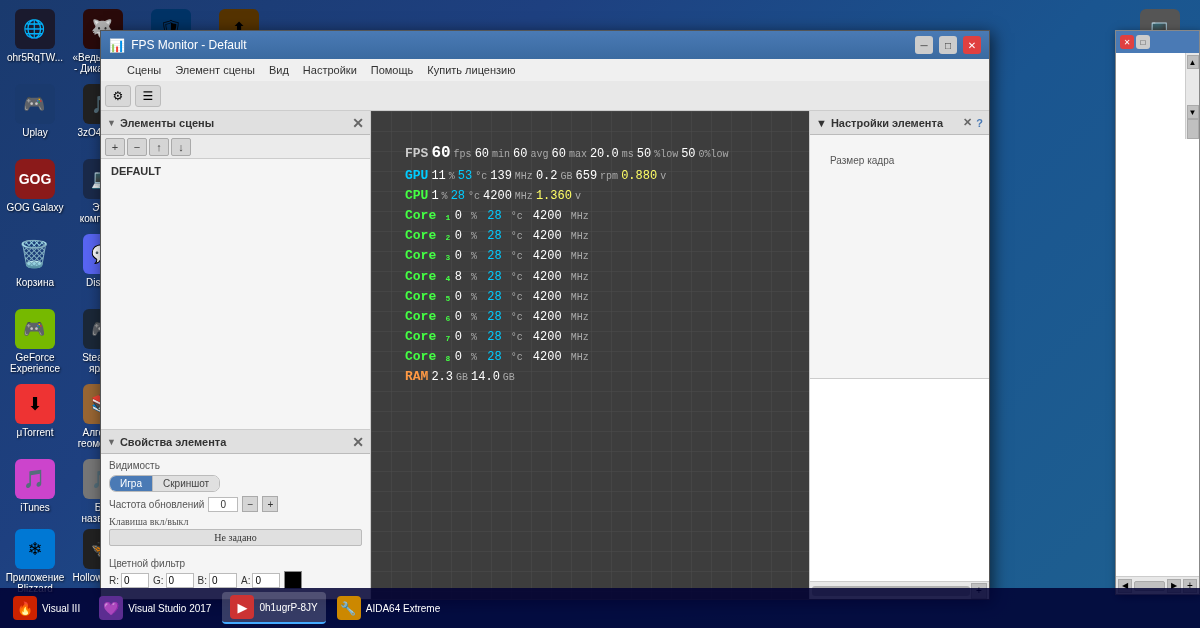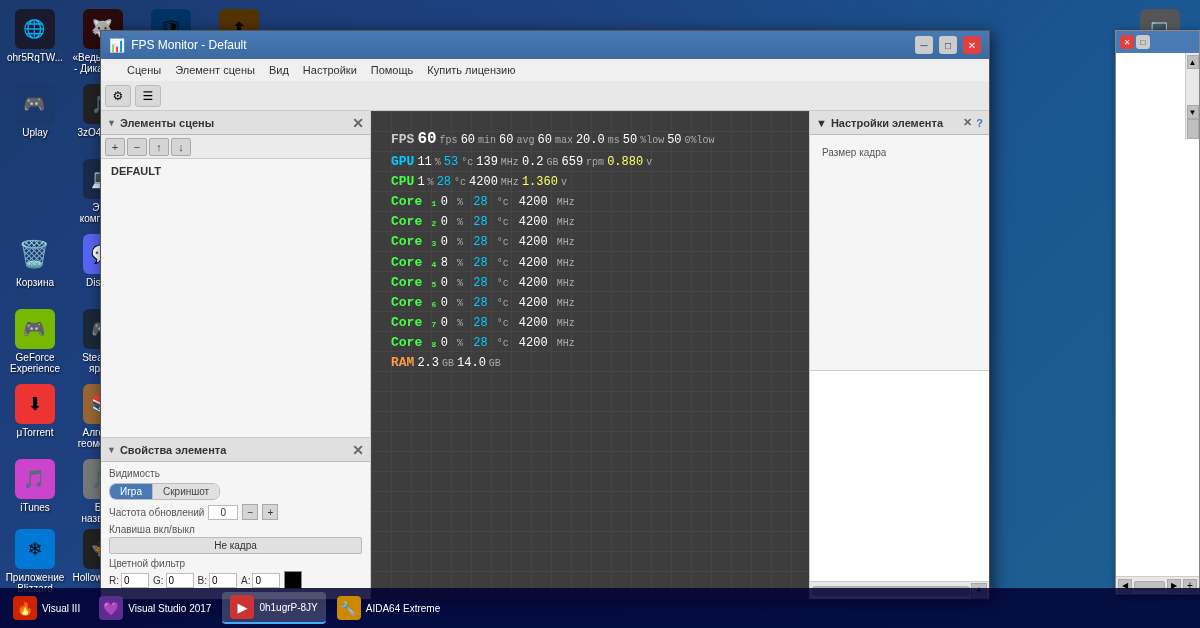"FPS" .grid-canvas { padding: 10px -> 24px }
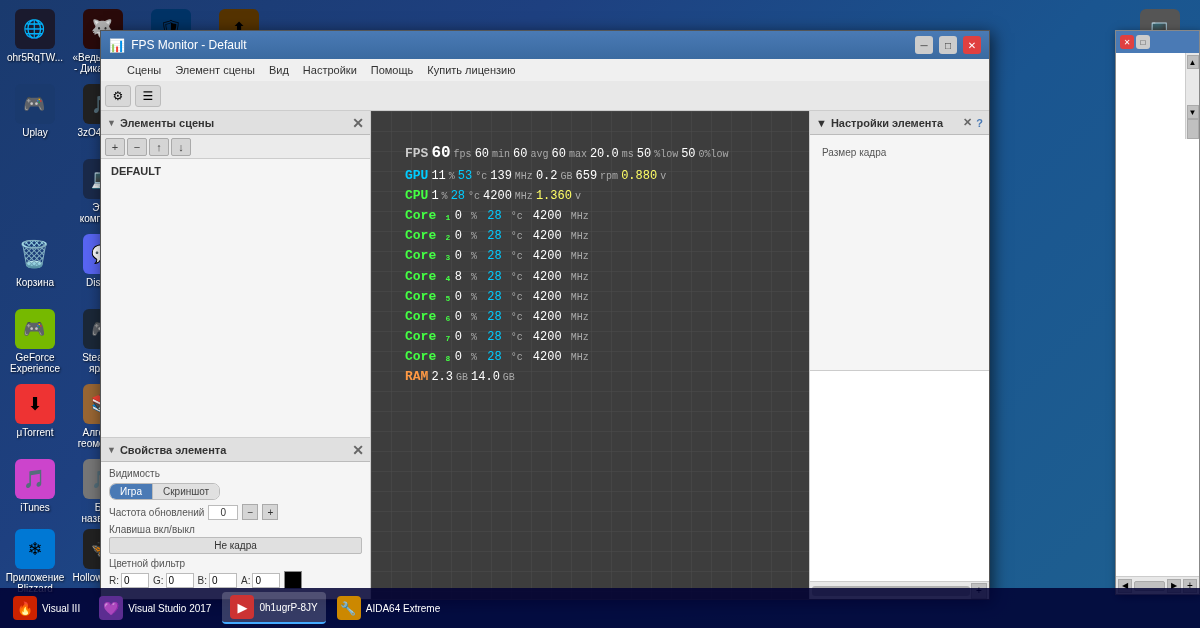"Размер кадра" .settings-body { padding: 12px -> 20px }
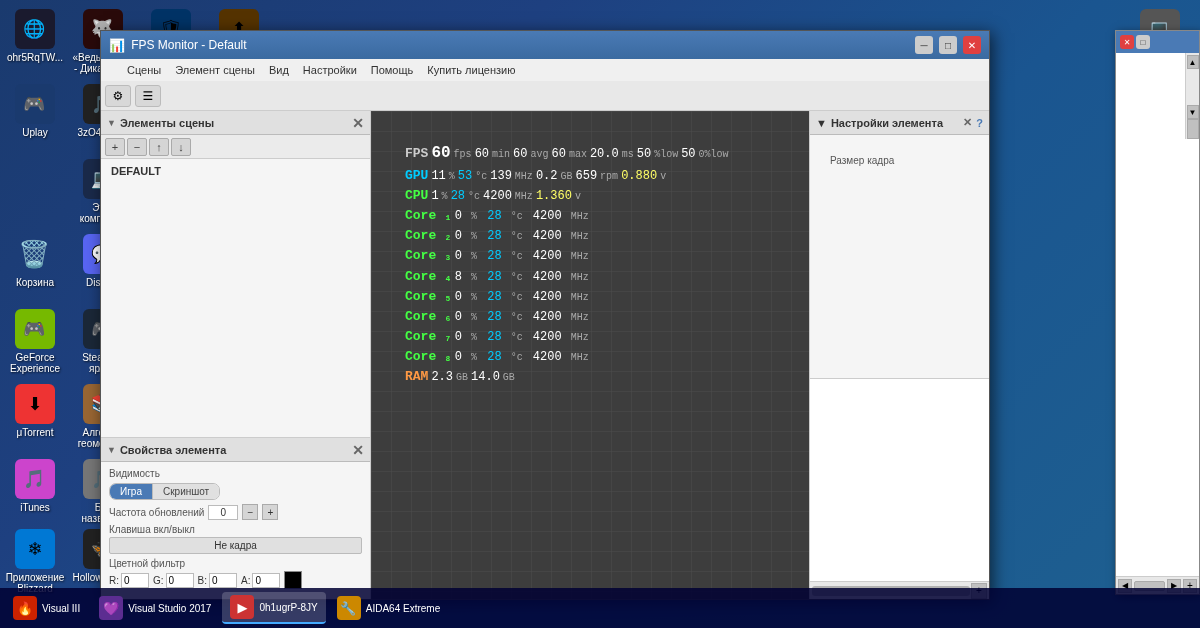"GOG" div.desktop-icon { html: none -> <div> <div> <span>GOG</span> </div> <span>GOG Galaxy</span> </div> }
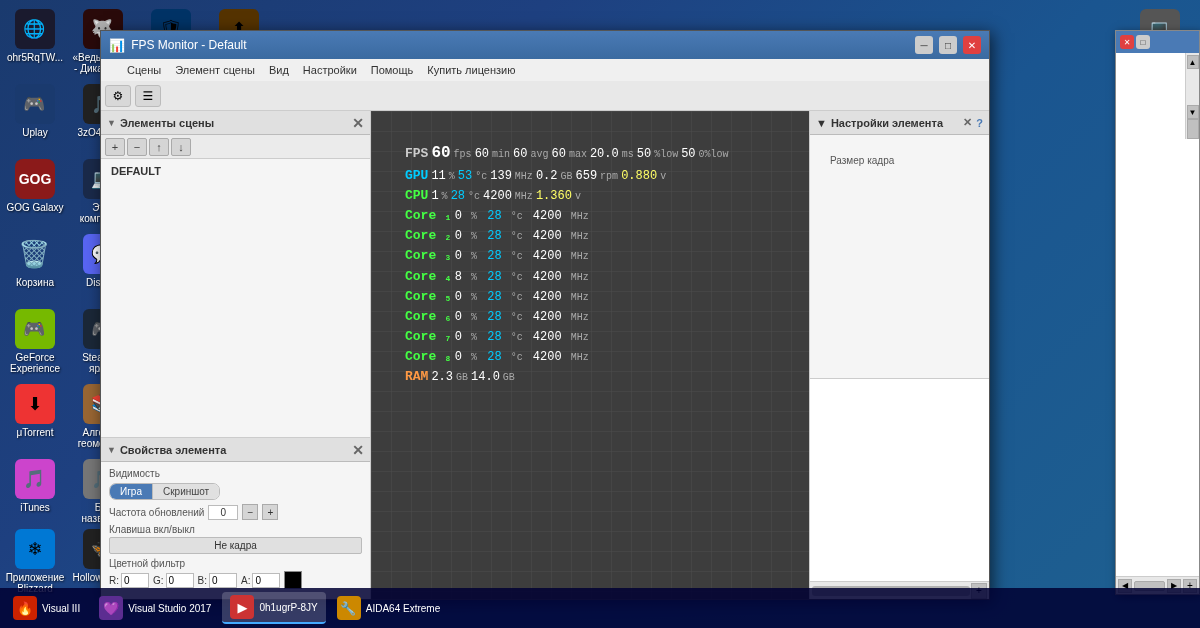"Клавиша вкл/выкл" .key-bind-row { font-family: none -> Liberation Serif, serif; margin-bottom: 4px -> 12px }
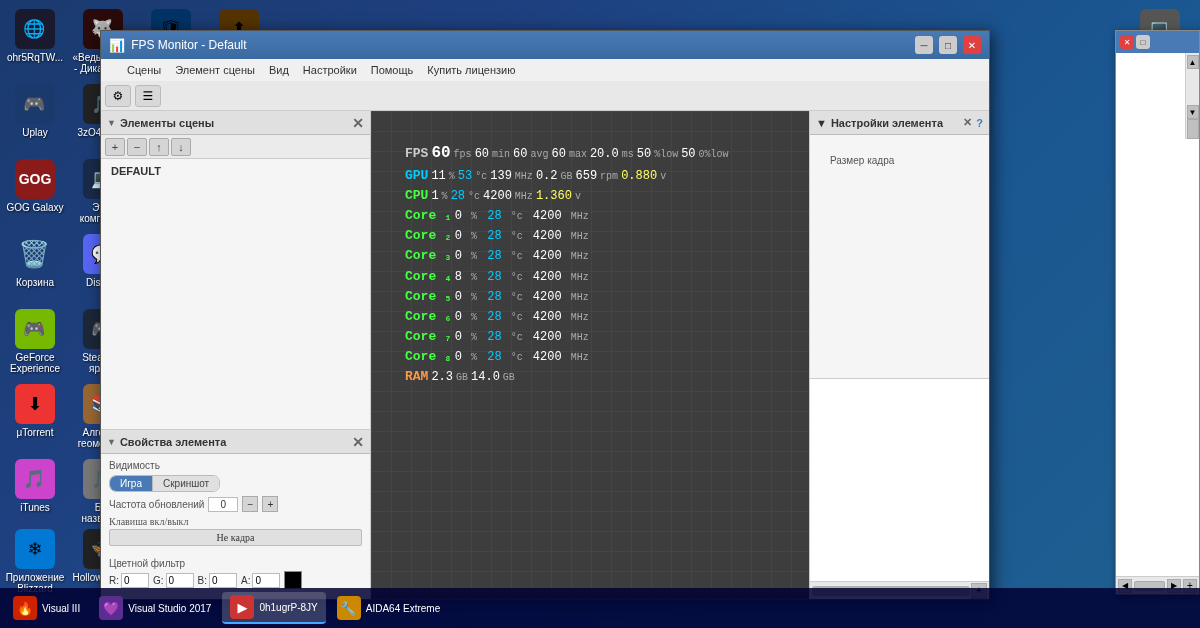"Не кадра" div.key-bind-value { text: кадра -> задано }
